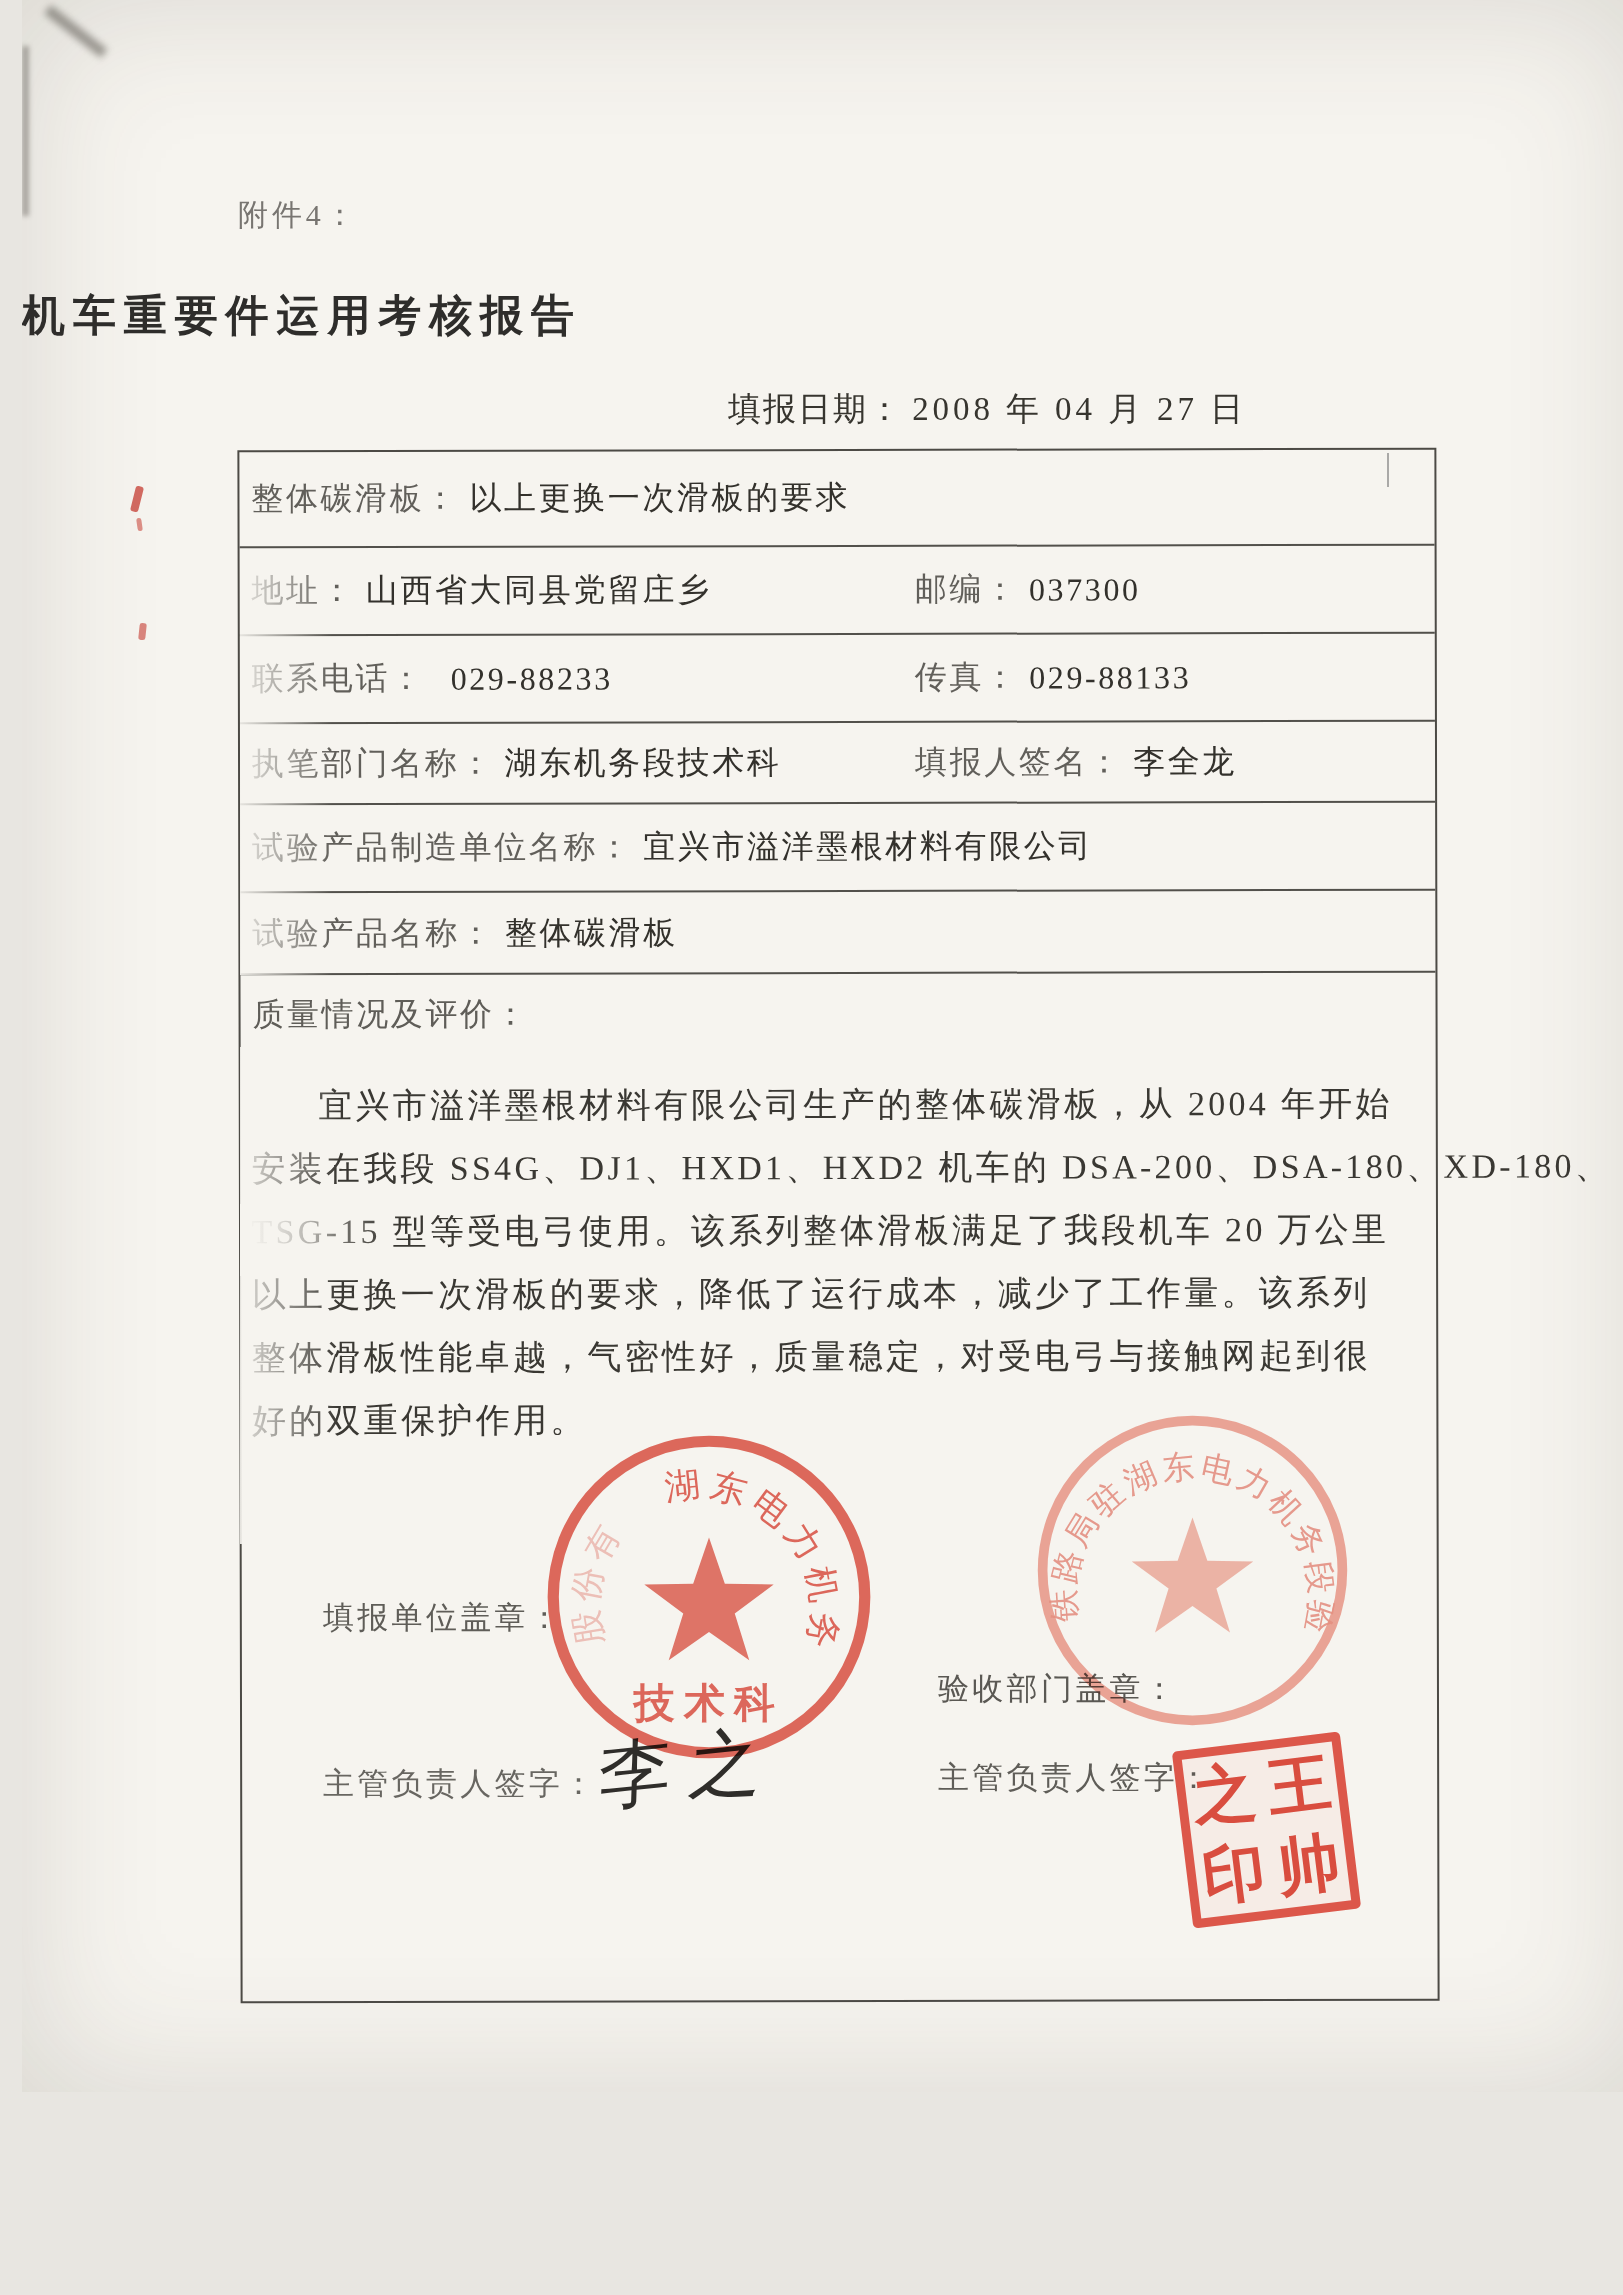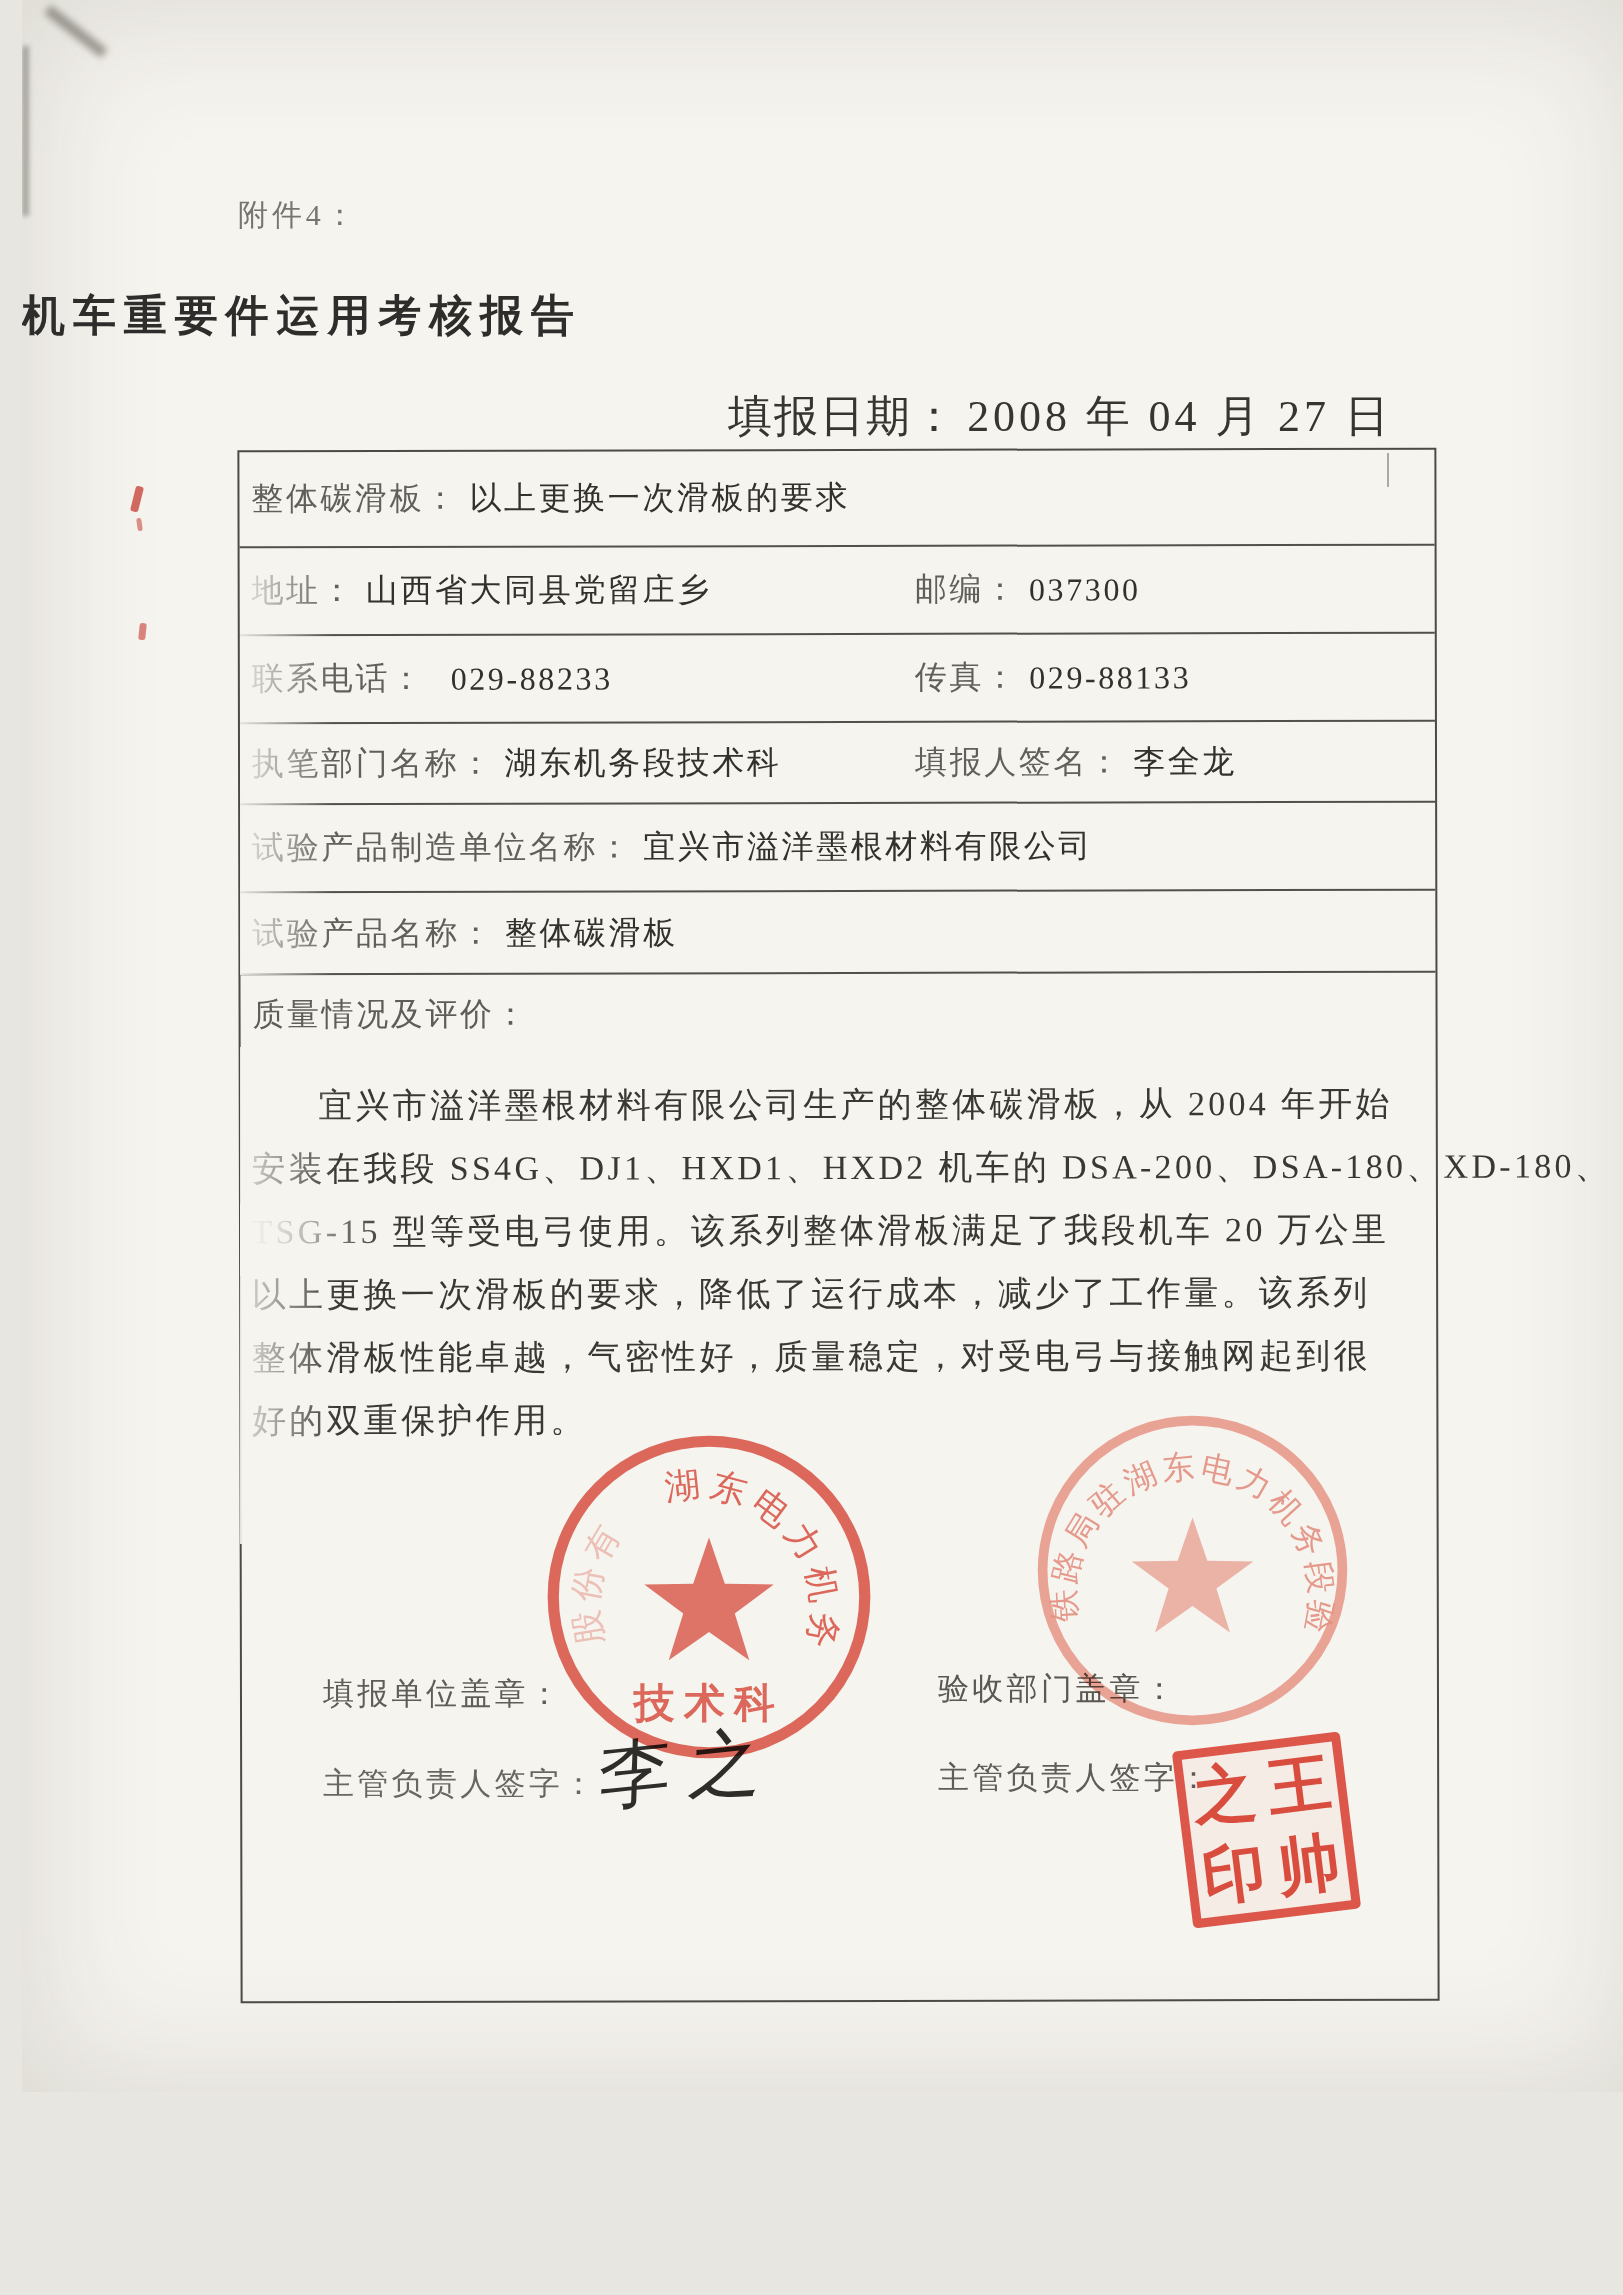"填报日期： 2008 年 04 月" .date-line { font-size: 44px -> 33px }
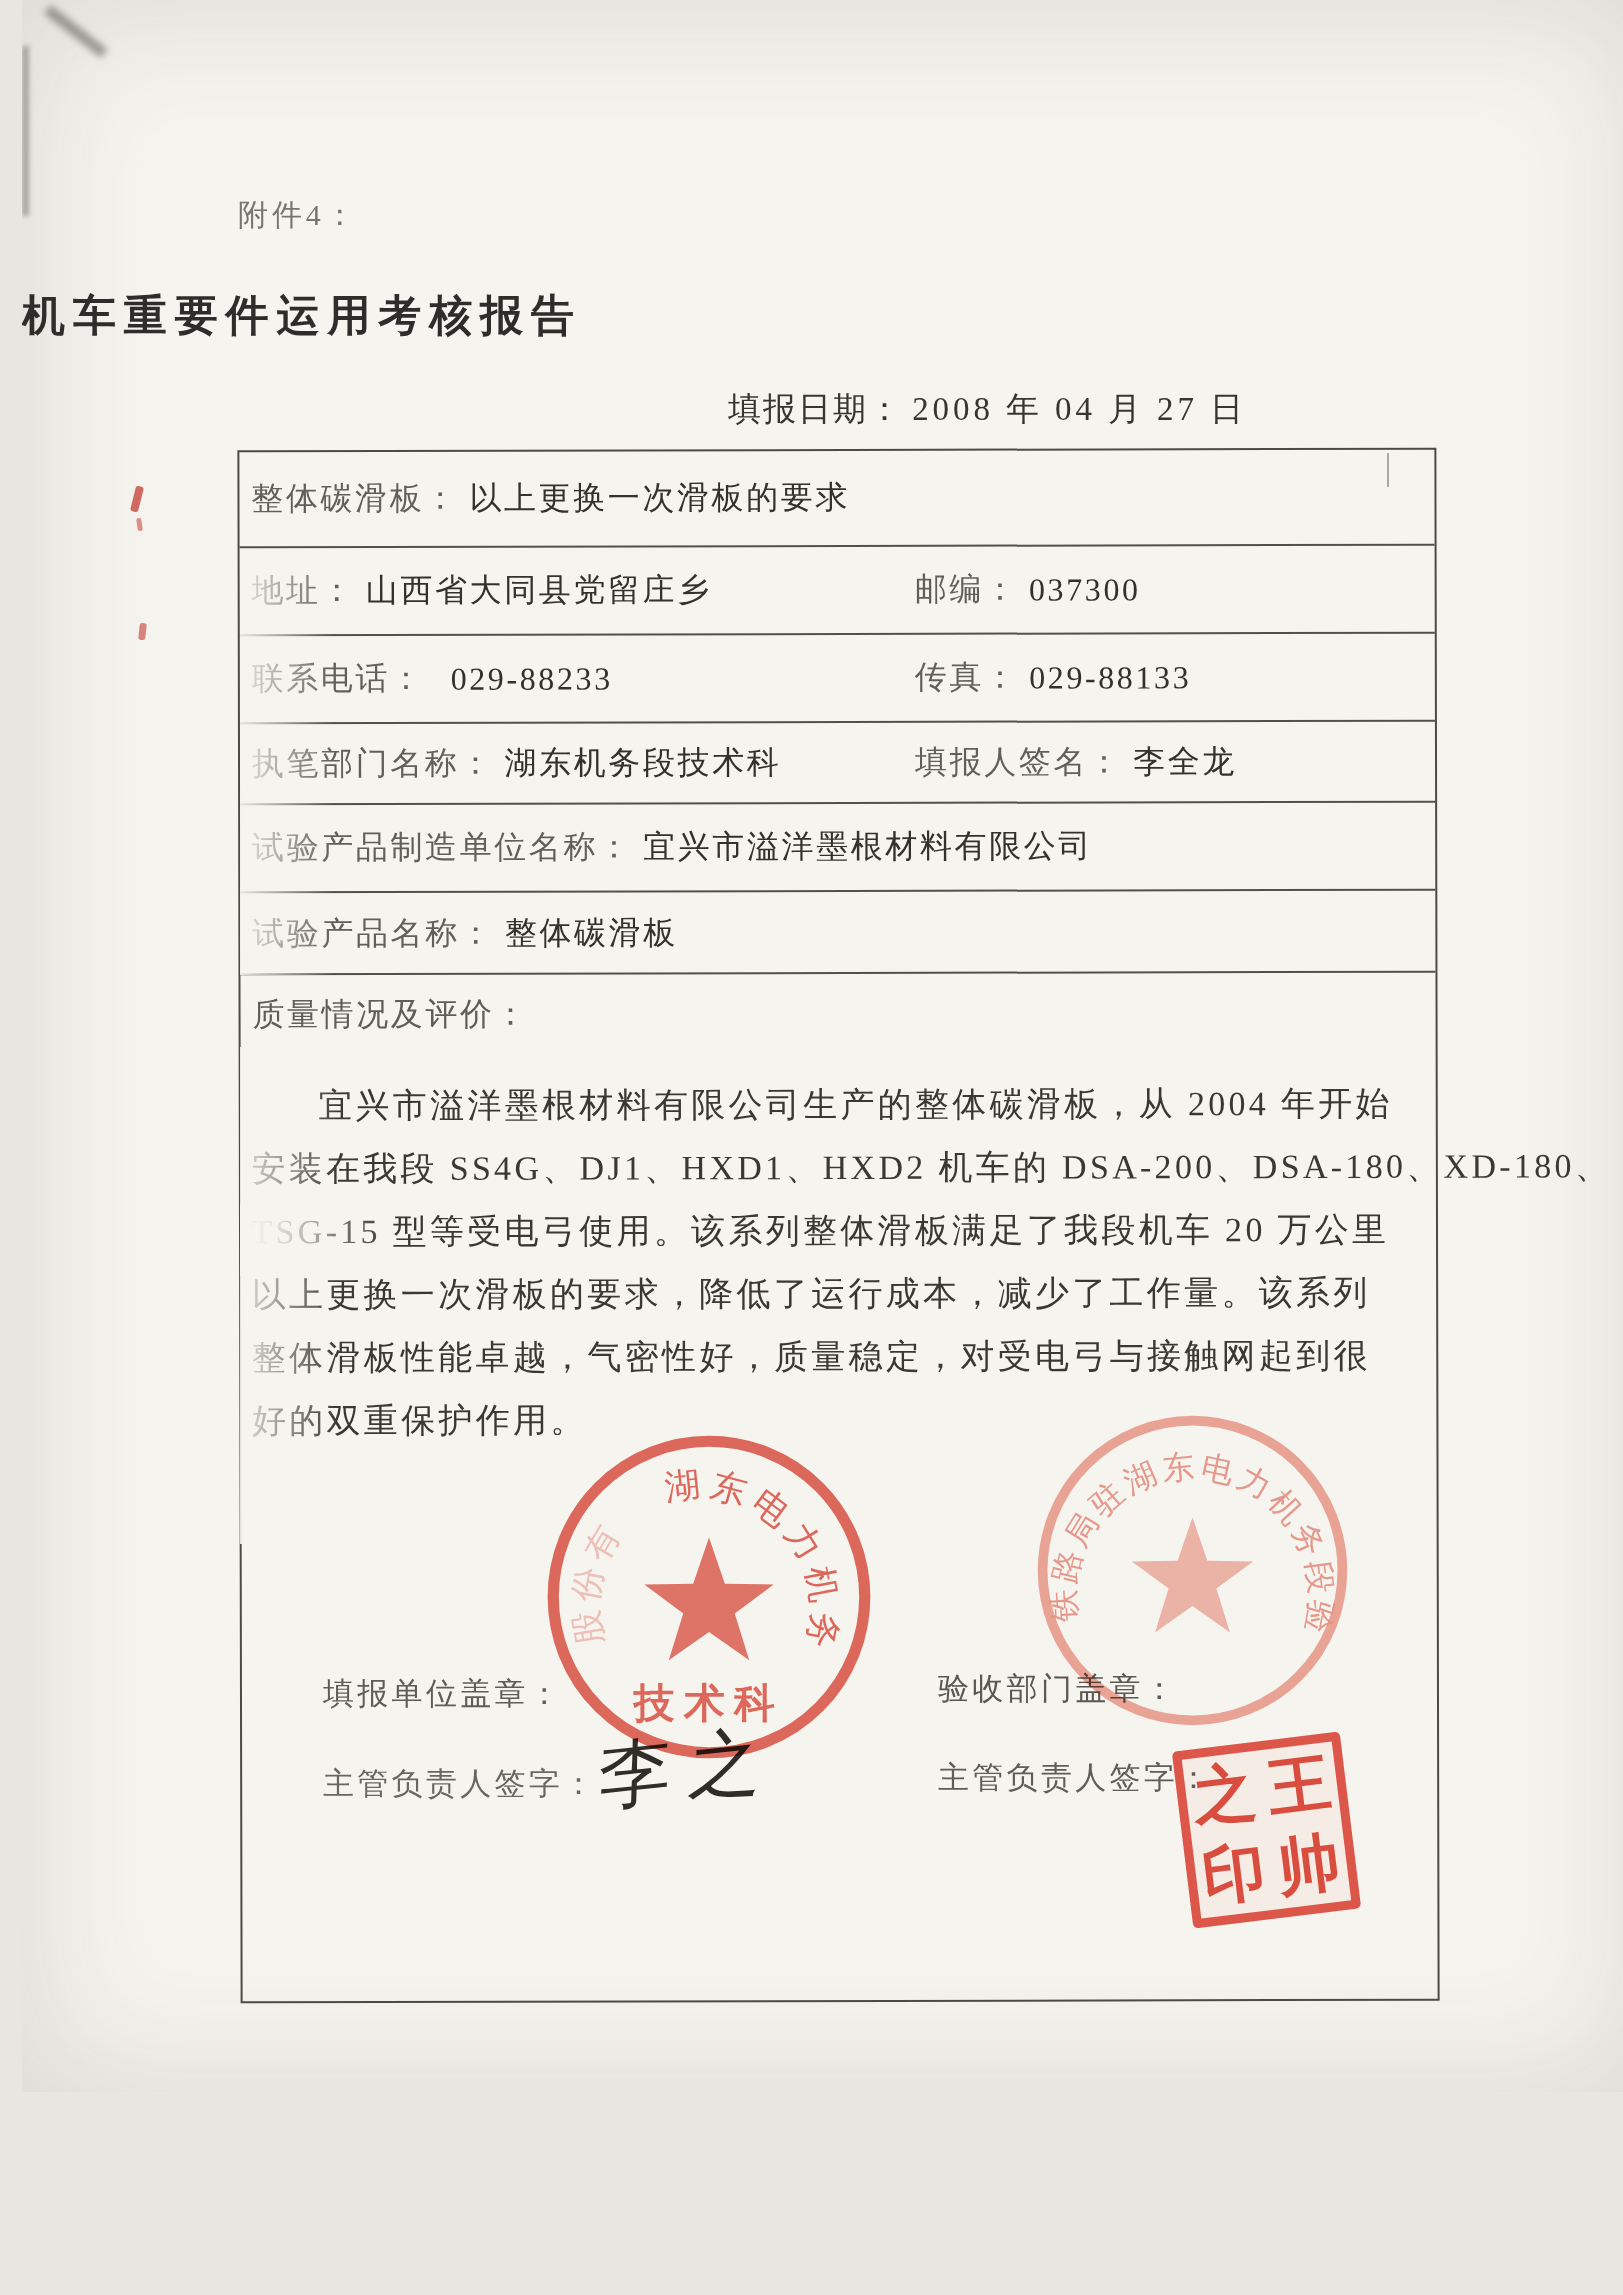"填报单位盖章：" .fl1 { top: 1673px -> 1597px }
